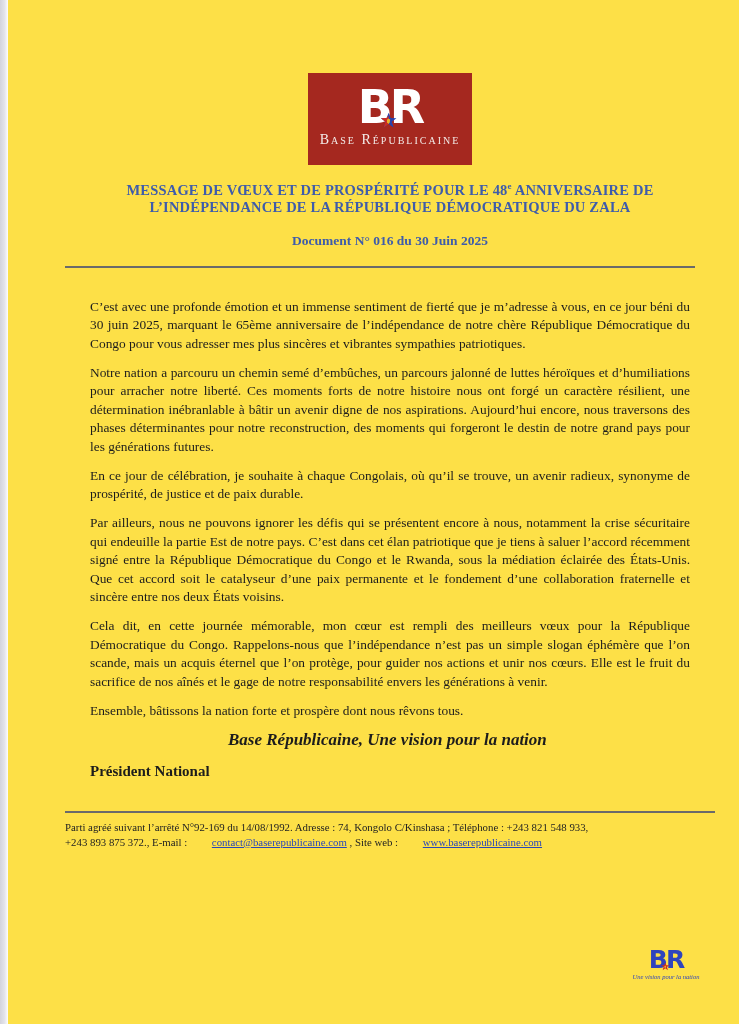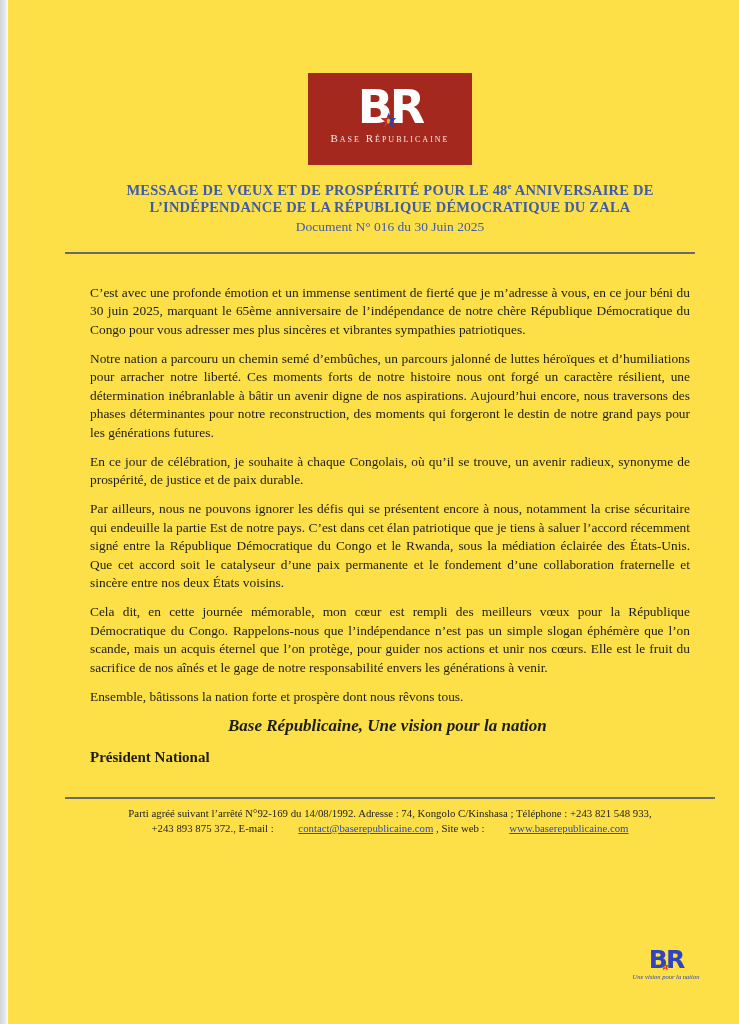"Base Républicaine" .logo-org { font-size: 11px -> 14px }
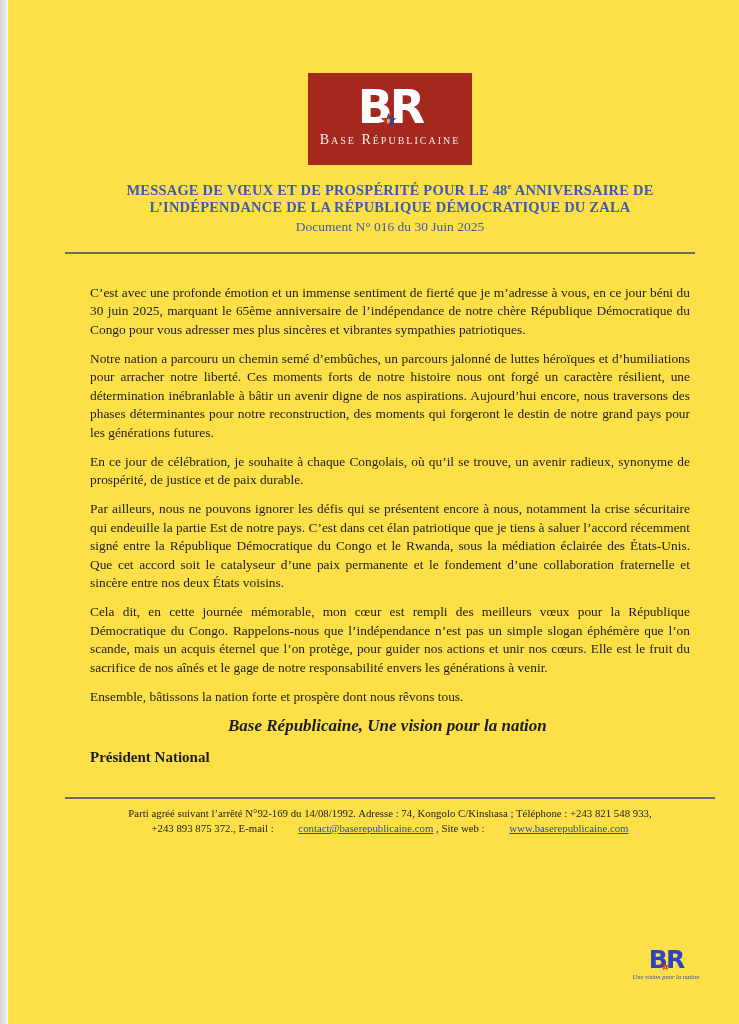"Document N° 016 du 30" .doc-ref { font-weight: 400 -> 700; margin-top: 4px -> 18px }
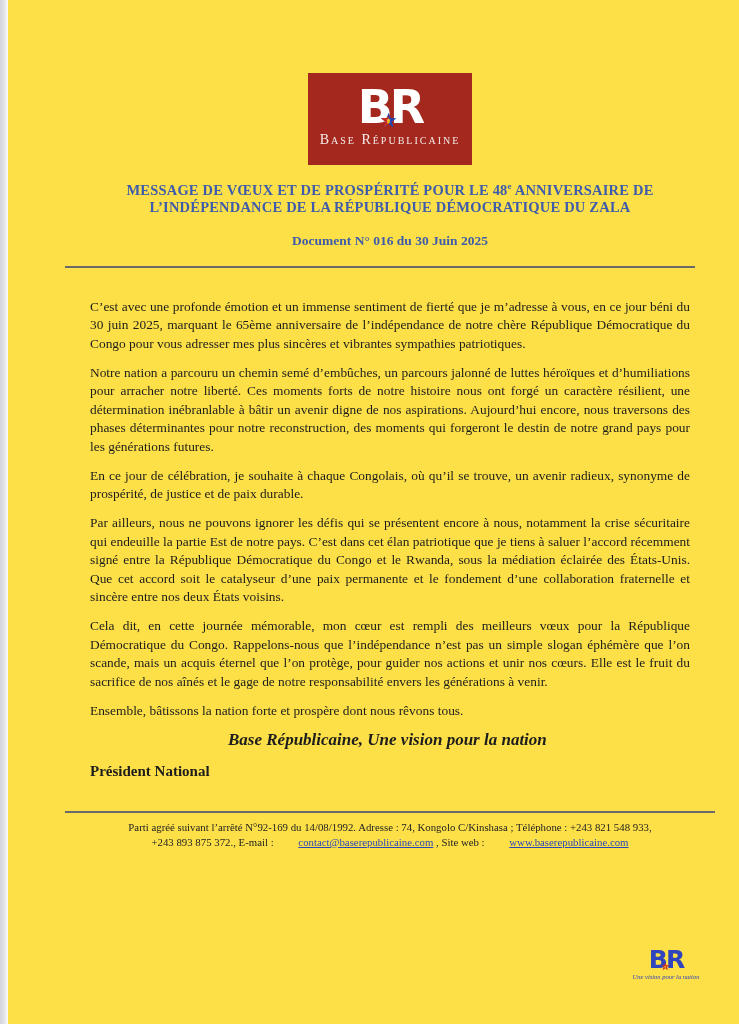"Parti agréé suivant l’arrêté N°92-169" .footer { text-align: center -> none }
